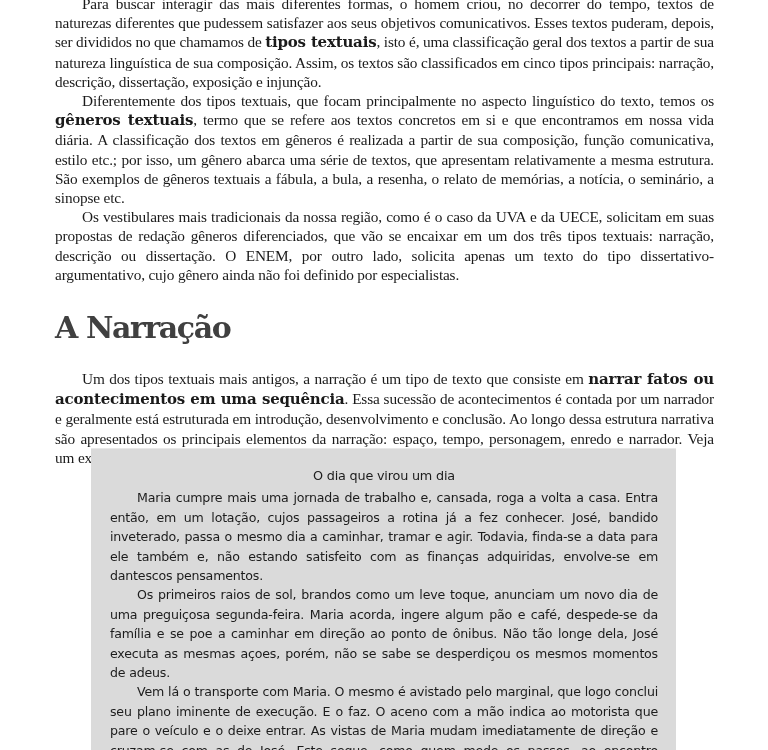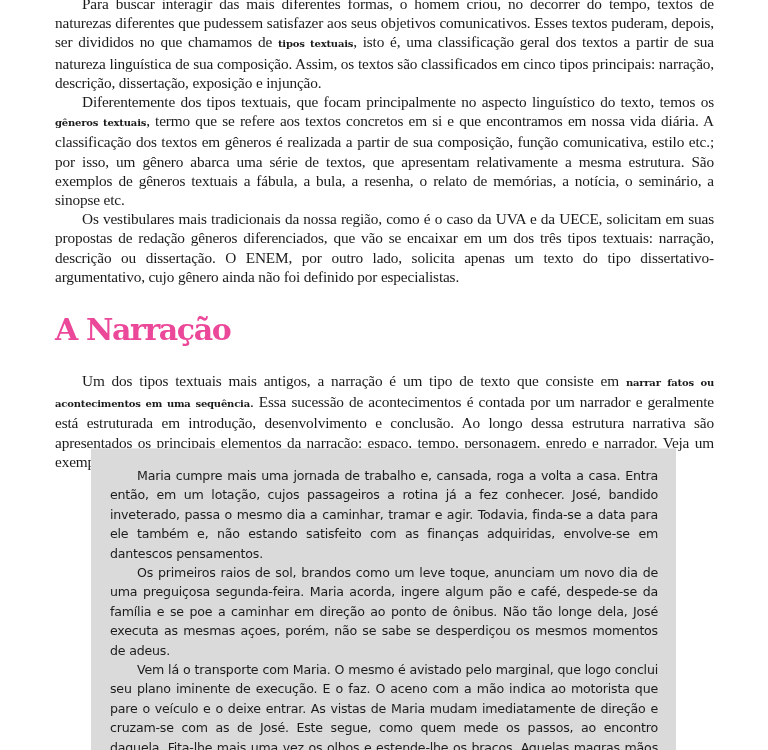"tipos textuais" .para b { font-size: 10px -> 15px }
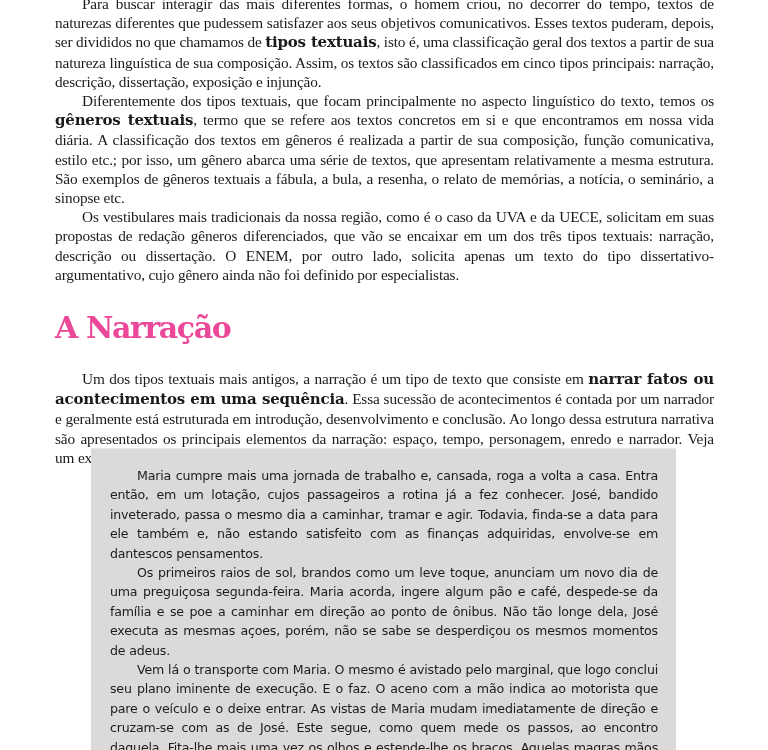"A Narração" .heading { color: #ec4899 -> #404040 }
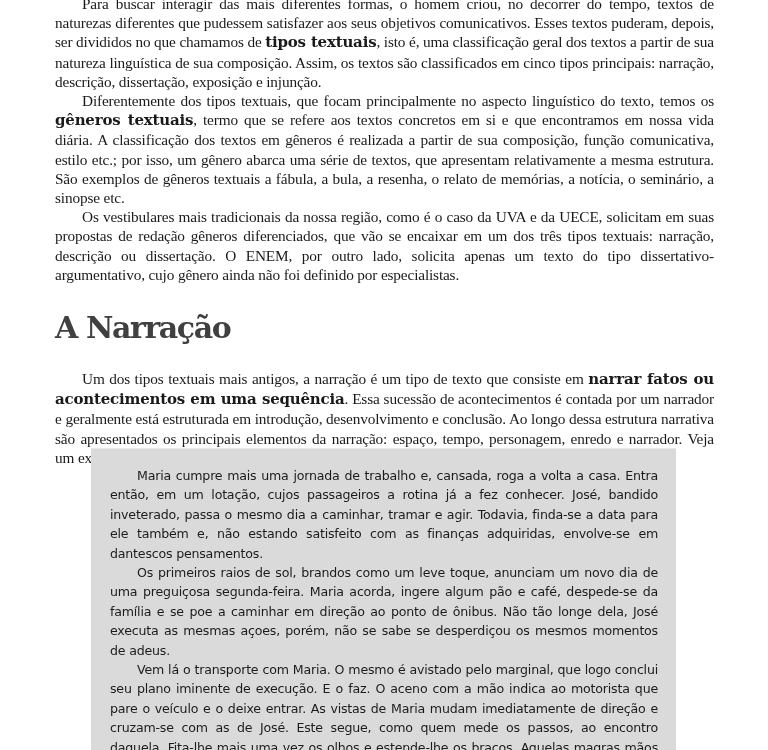"O dia que virou um" p.box-title { html: none -> <p>O dia que virou um dia</p> }
